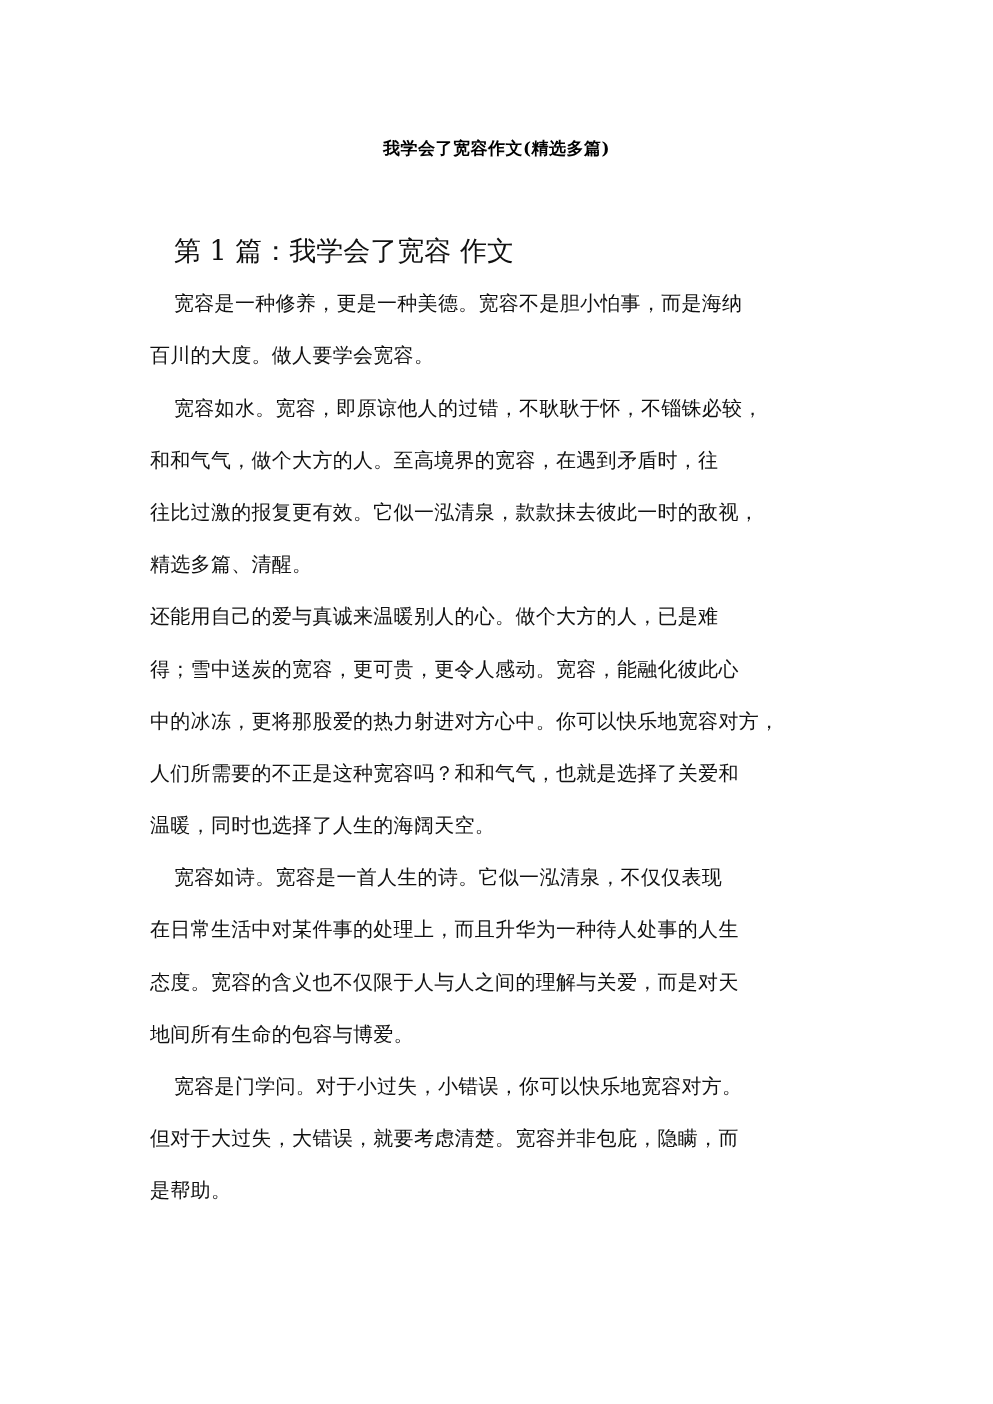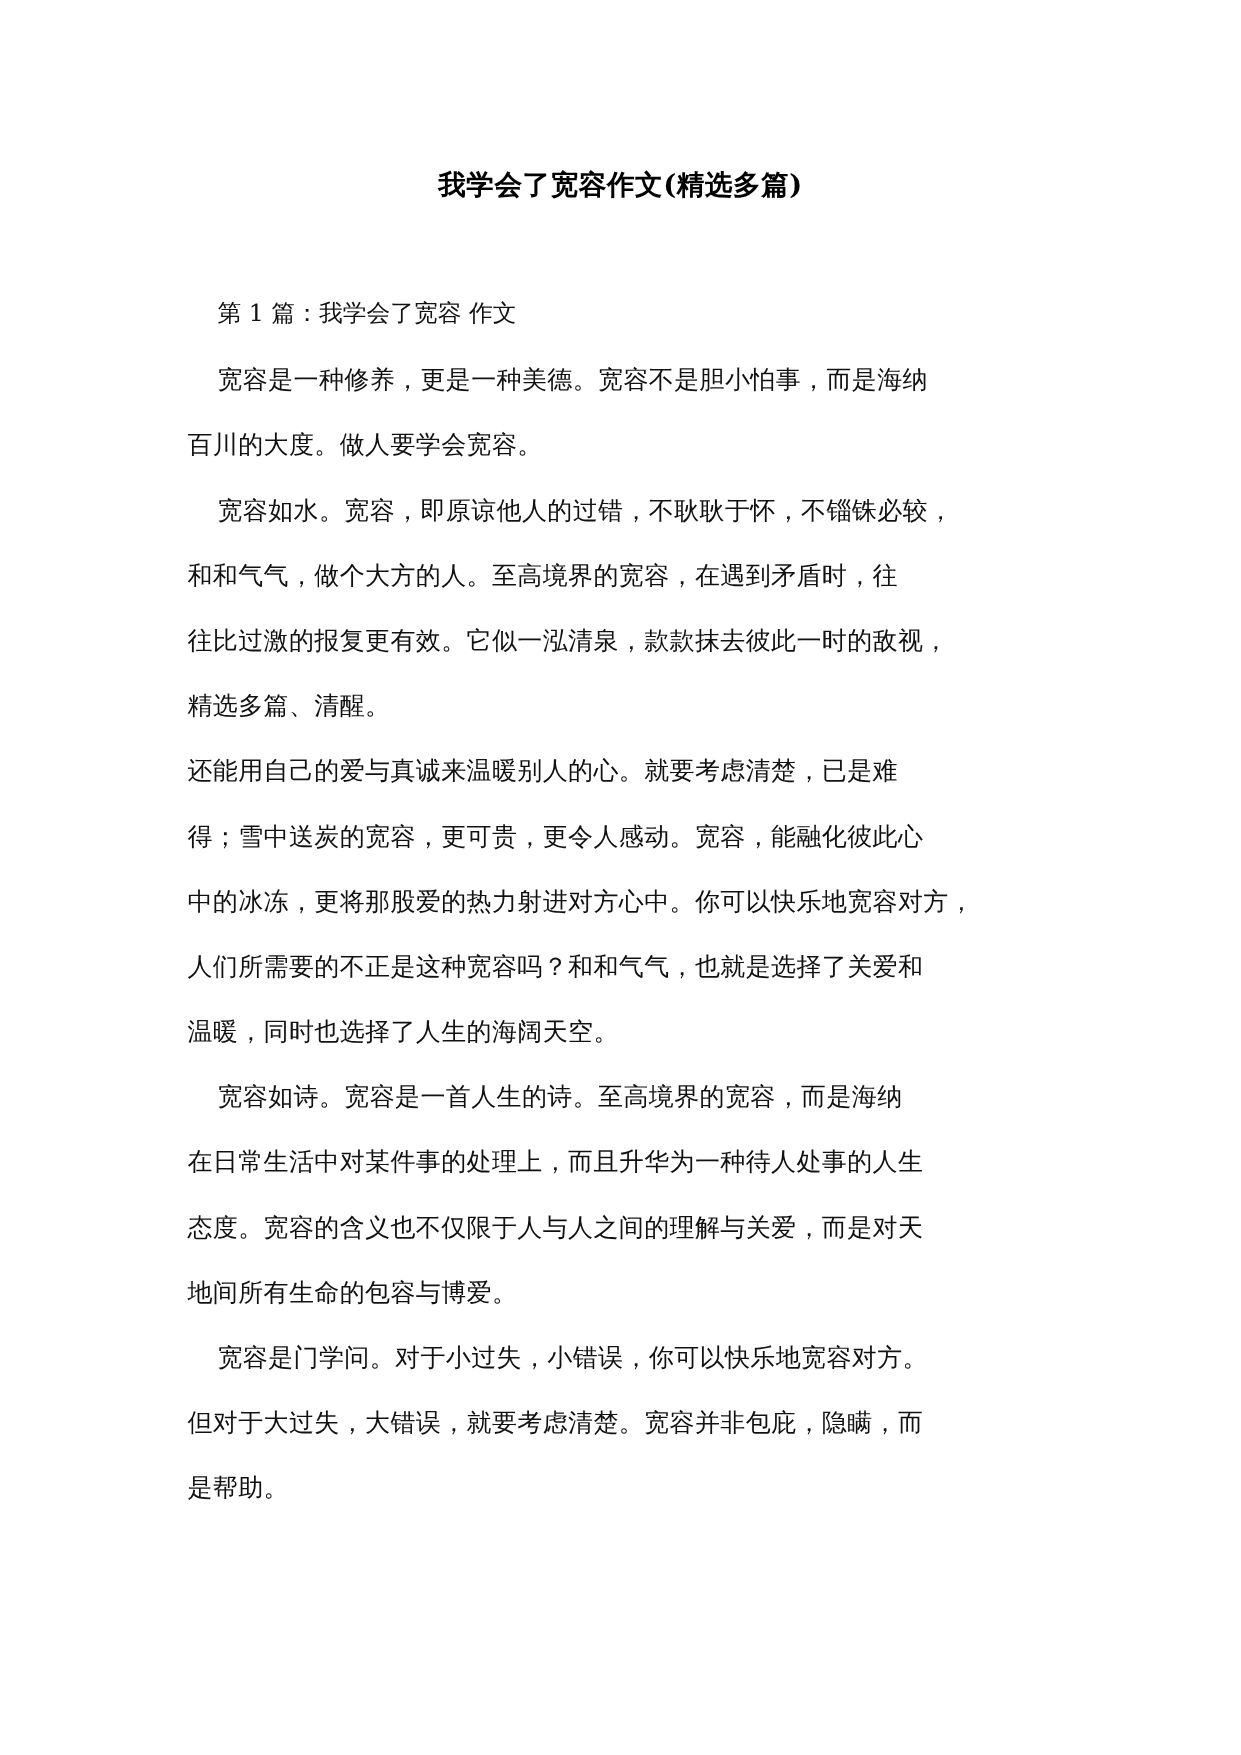"我学会了宽容作文(精选多篇)" .title { font-size: 22px -> 17px }
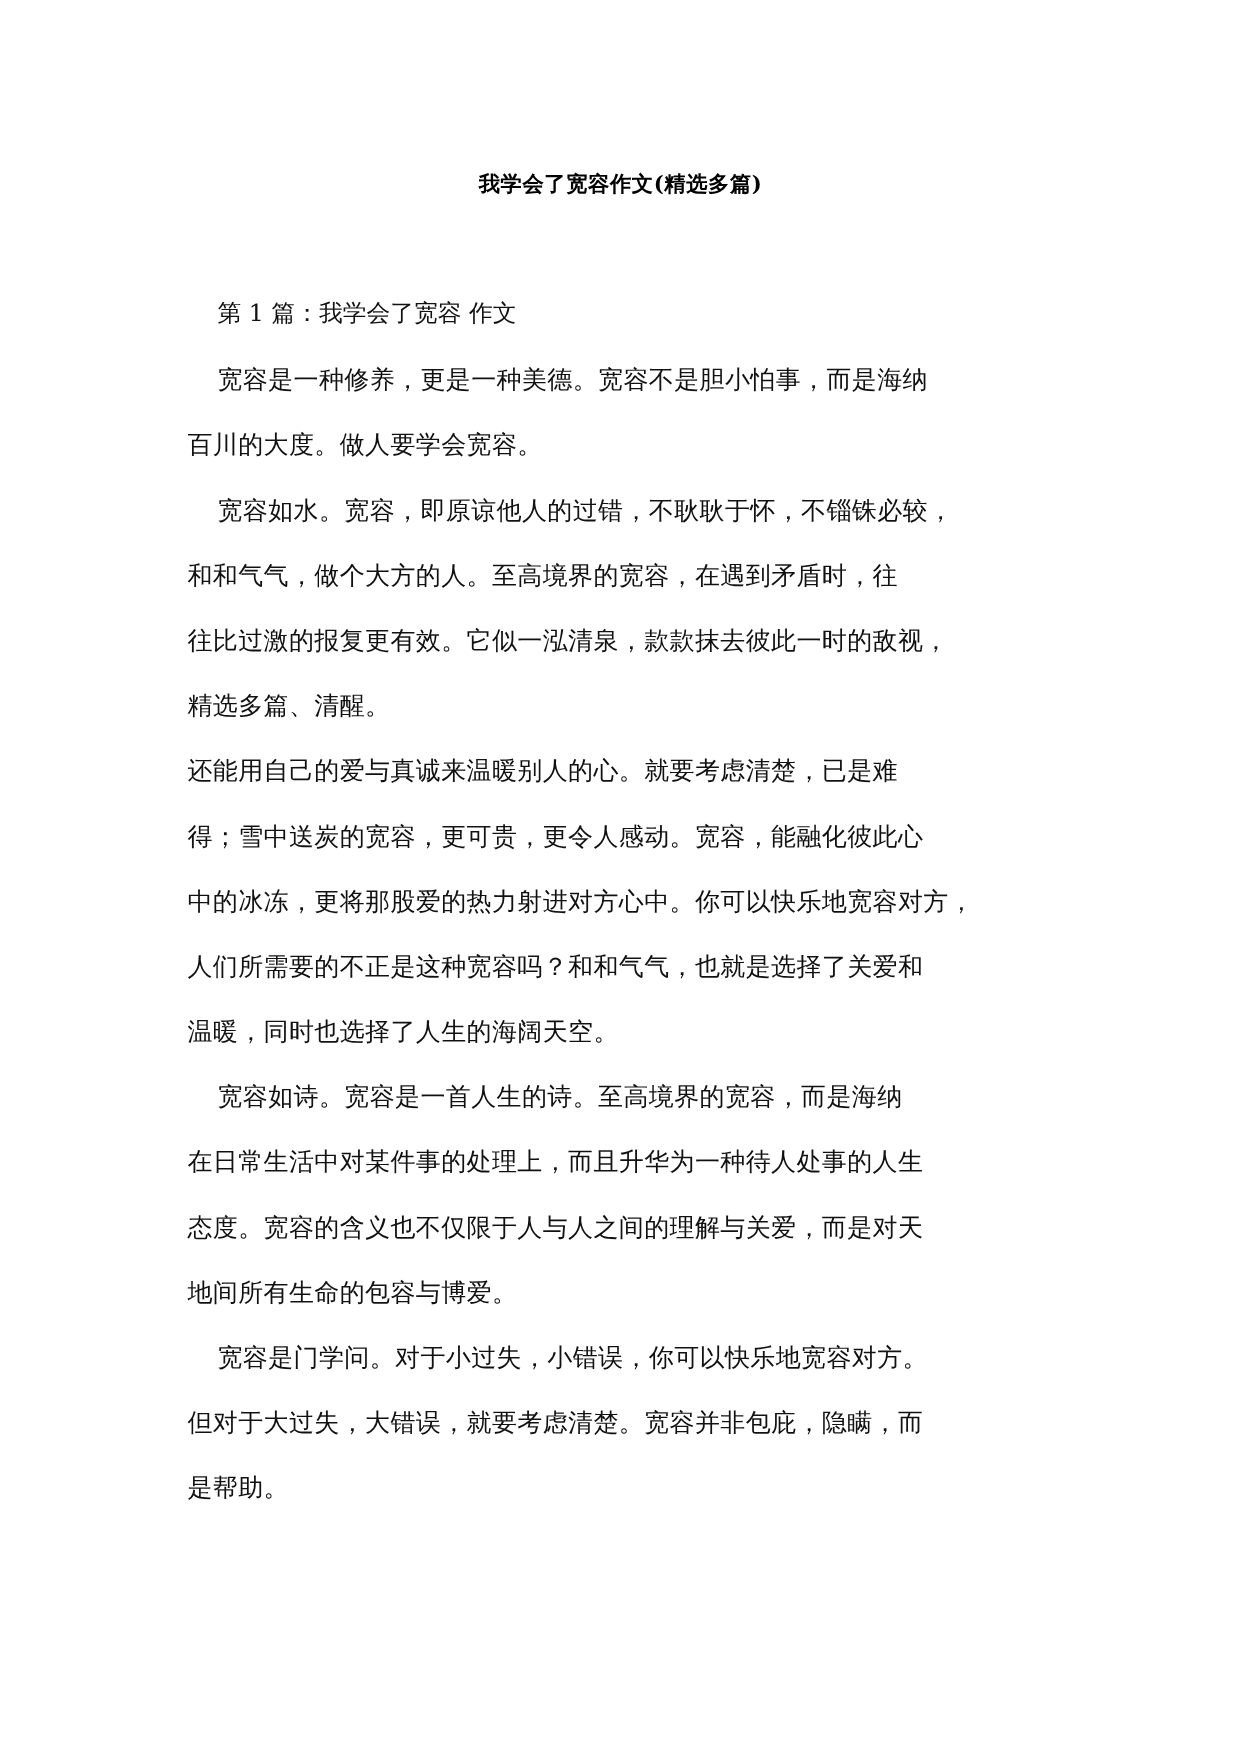"第 1 篇：我学会了宽容 作文" .heading-line { font-size: 19px -> 27px }
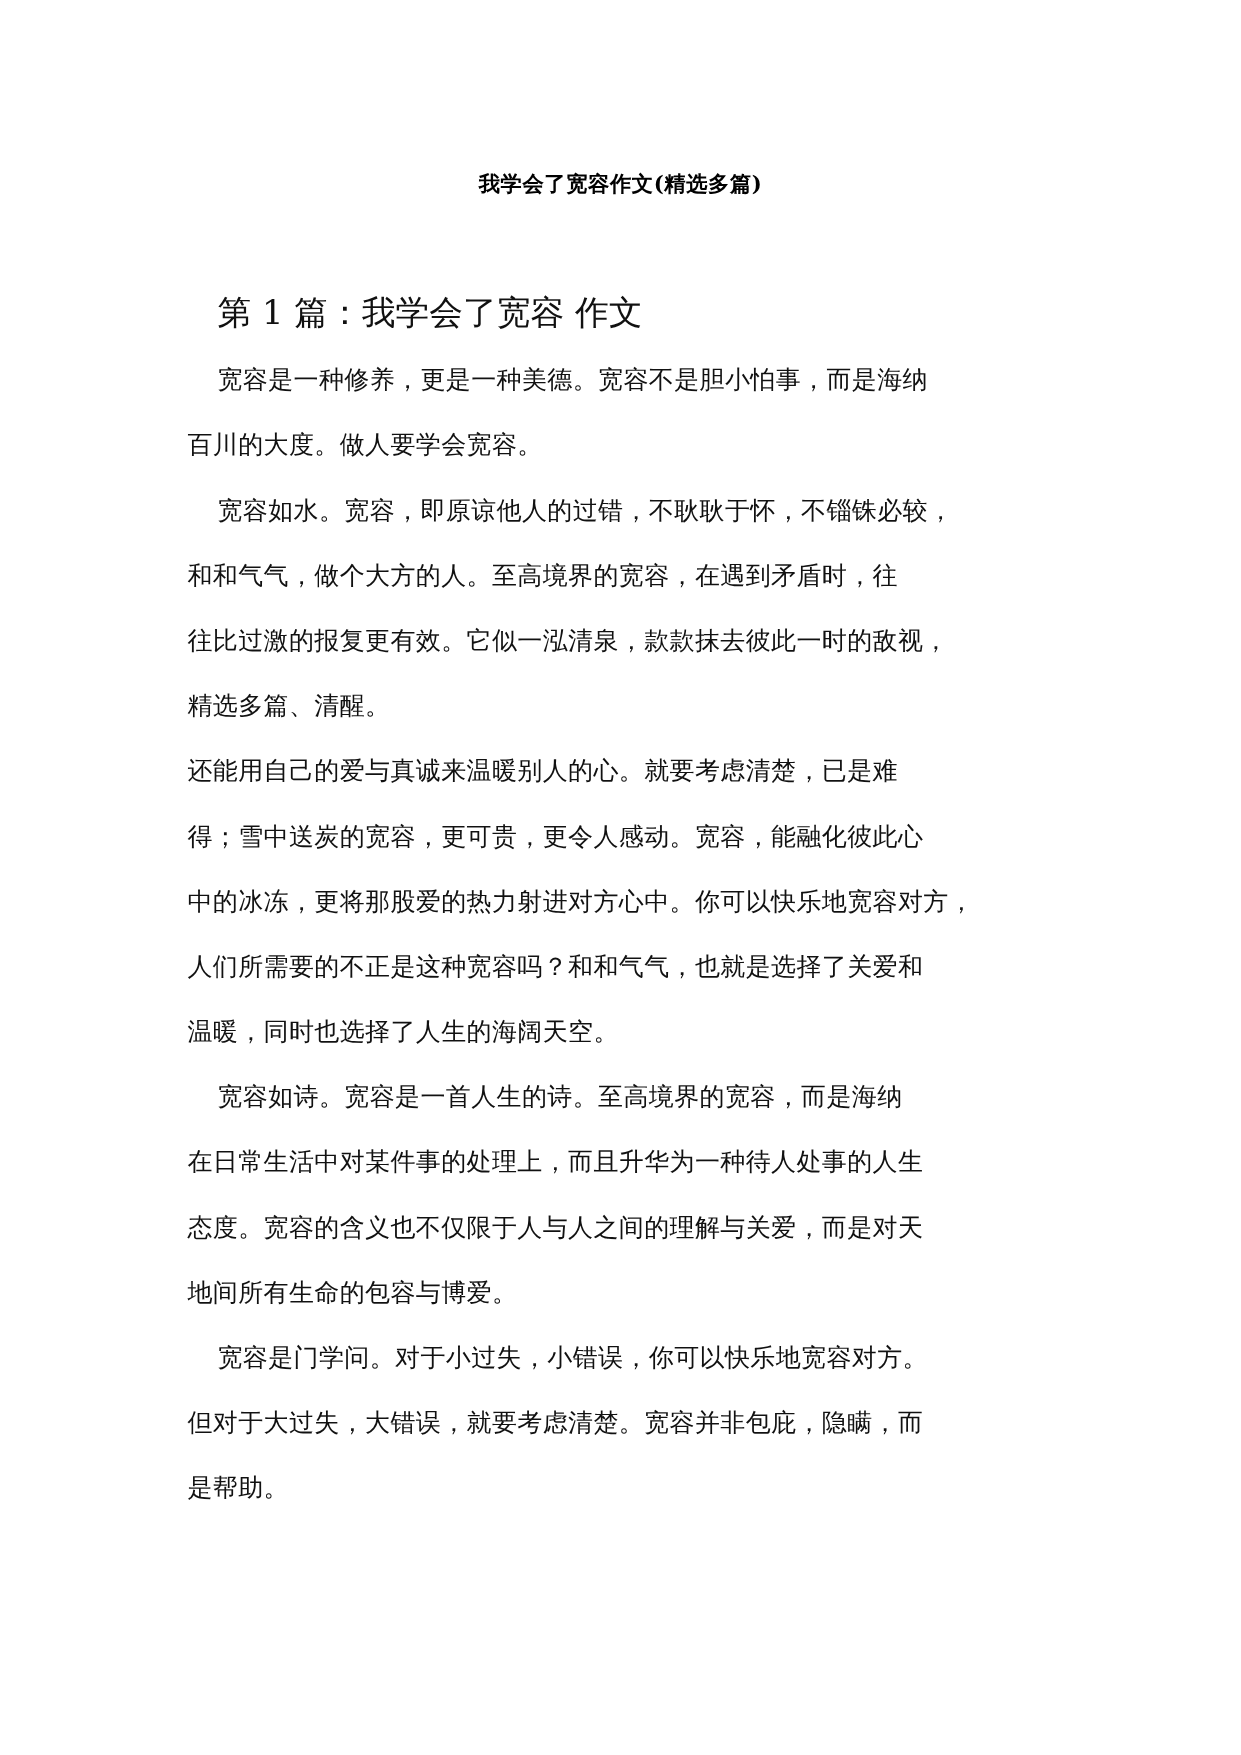"还能用自己的爱与真诚来温暖别人的心。就要考虑清楚，已是难" div.line { text: 就要考虑清楚 -> 做个大方的人 }
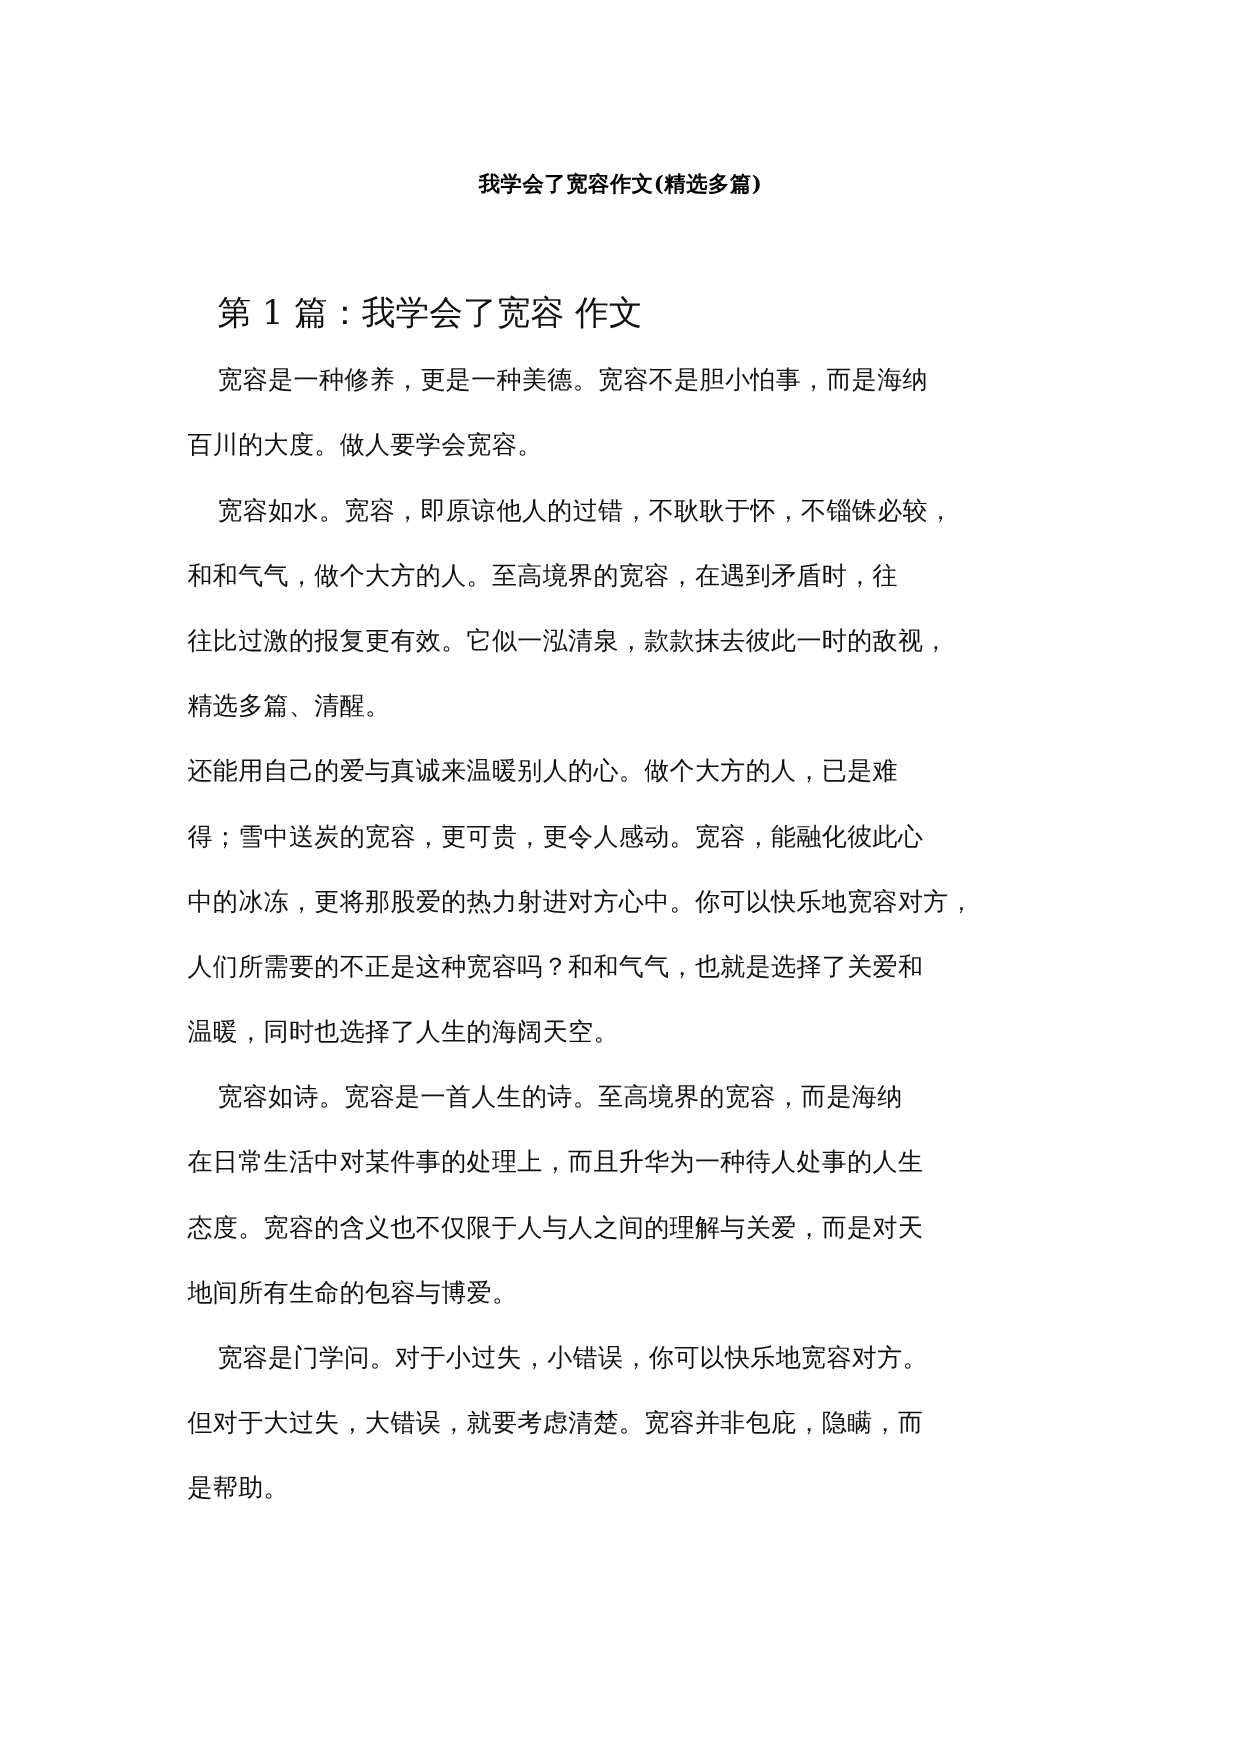"宽容如诗。宽容是一首人生的诗。至高境界的宽容，而是海纳" div.line { text: 至高境界的宽容，而是海纳 -> 它似一泓清泉，不仅仅表现 }
